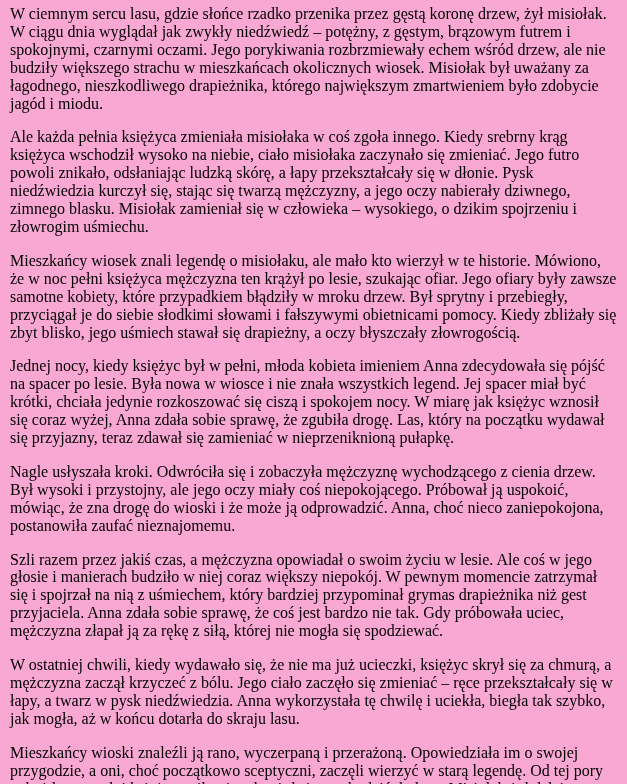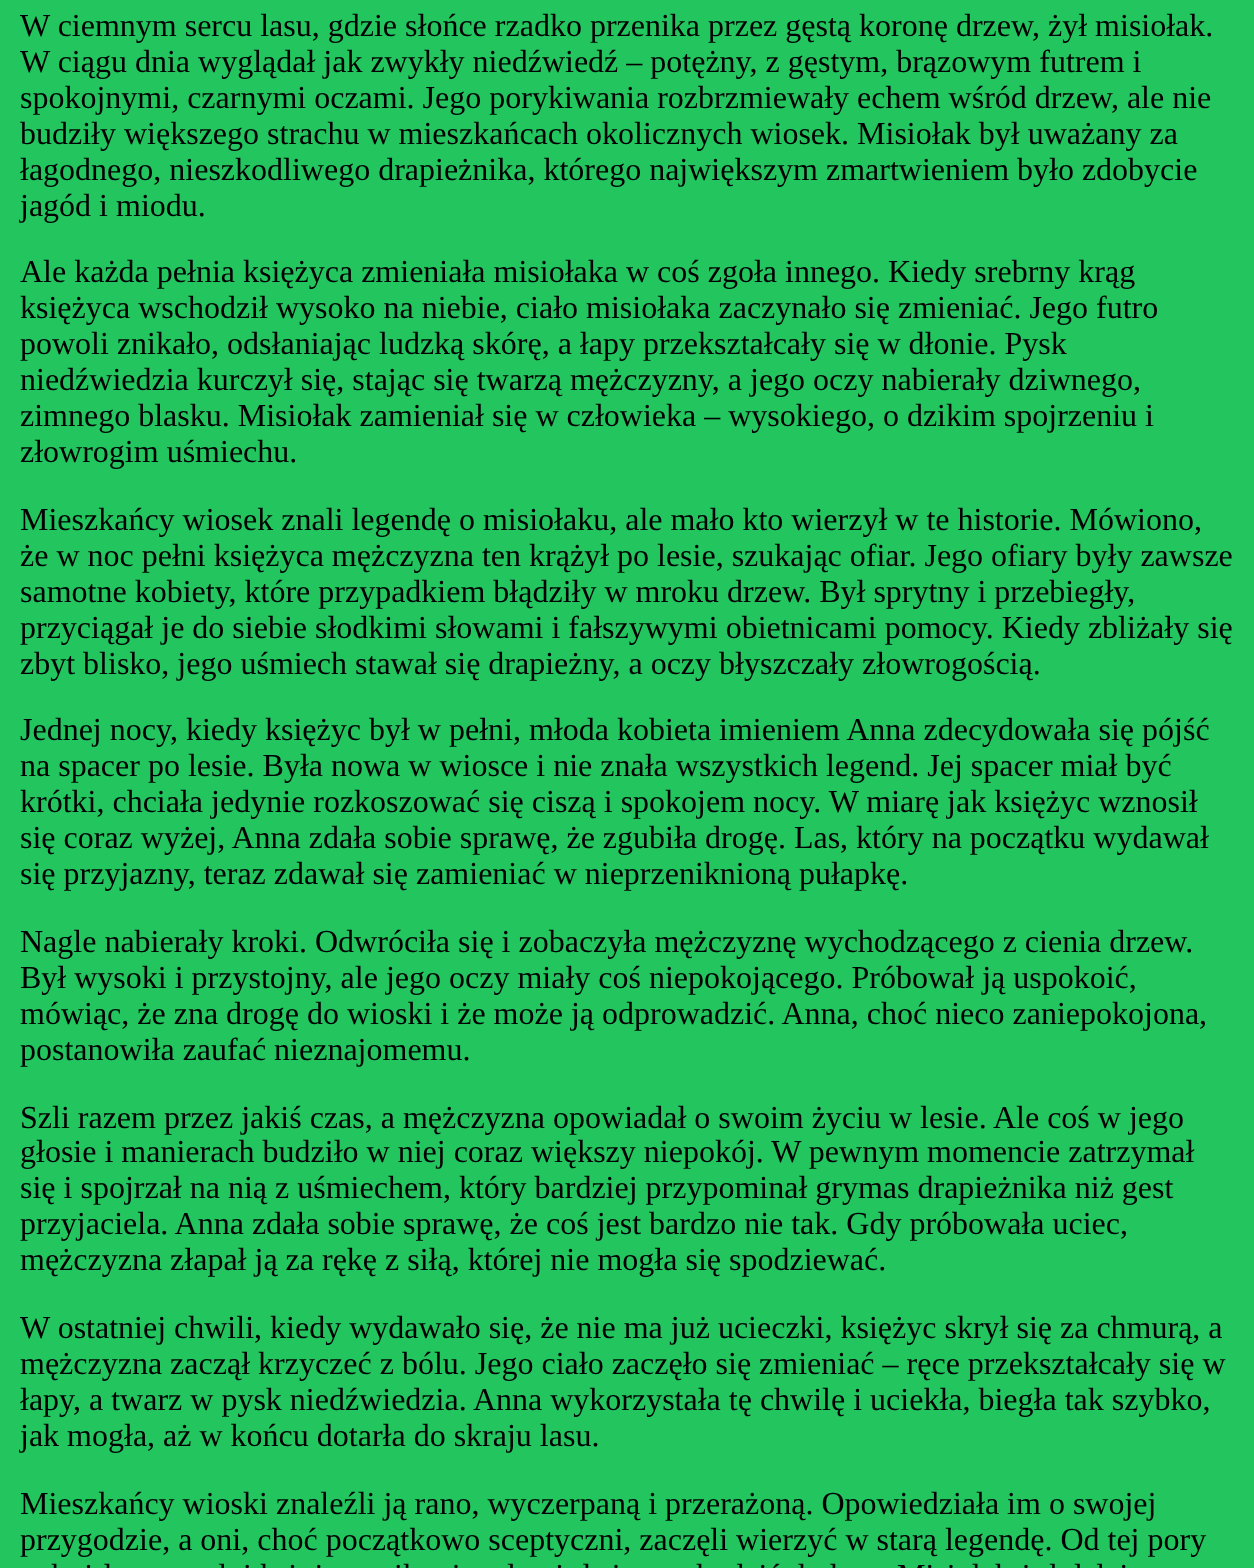"W ciemnym sercu lasu, gdzie" .page { background: #22c55e -> #f9a8d4 }
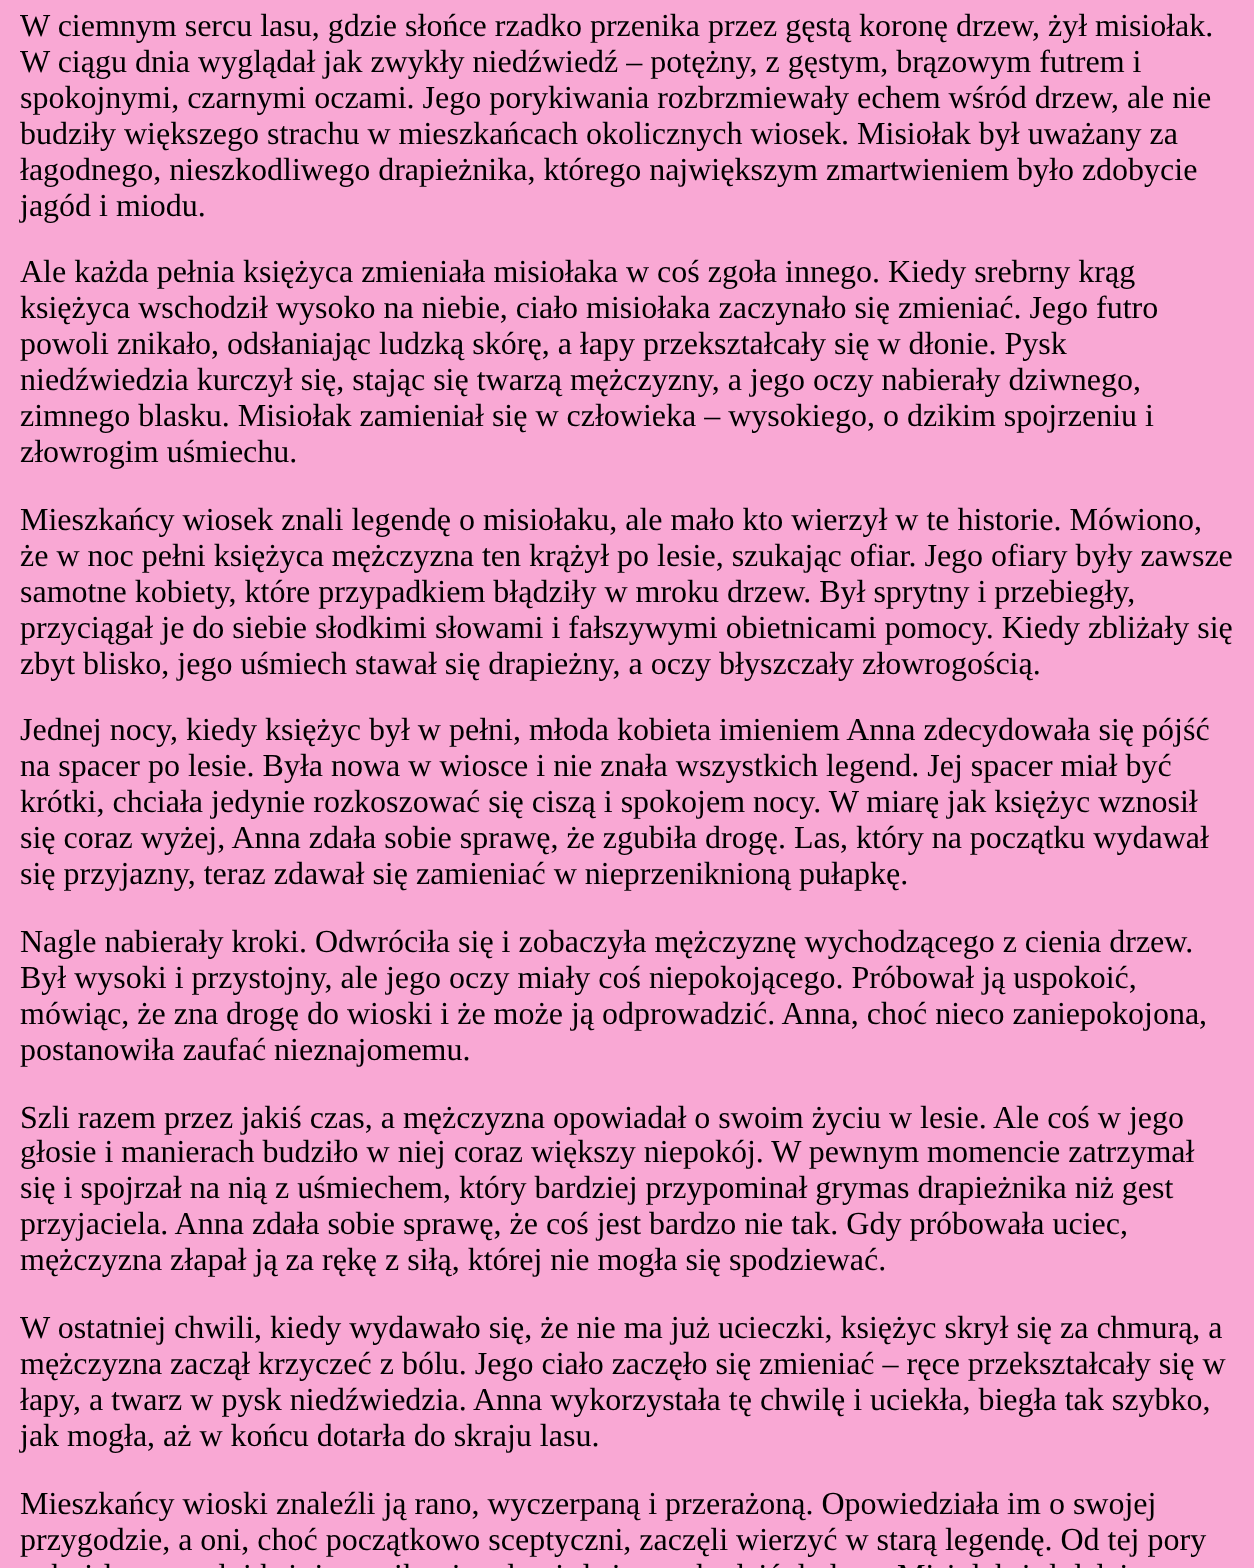"Nagle nabierały kroki. Odwróciła się" p { text: nabierały -> usłyszała }
